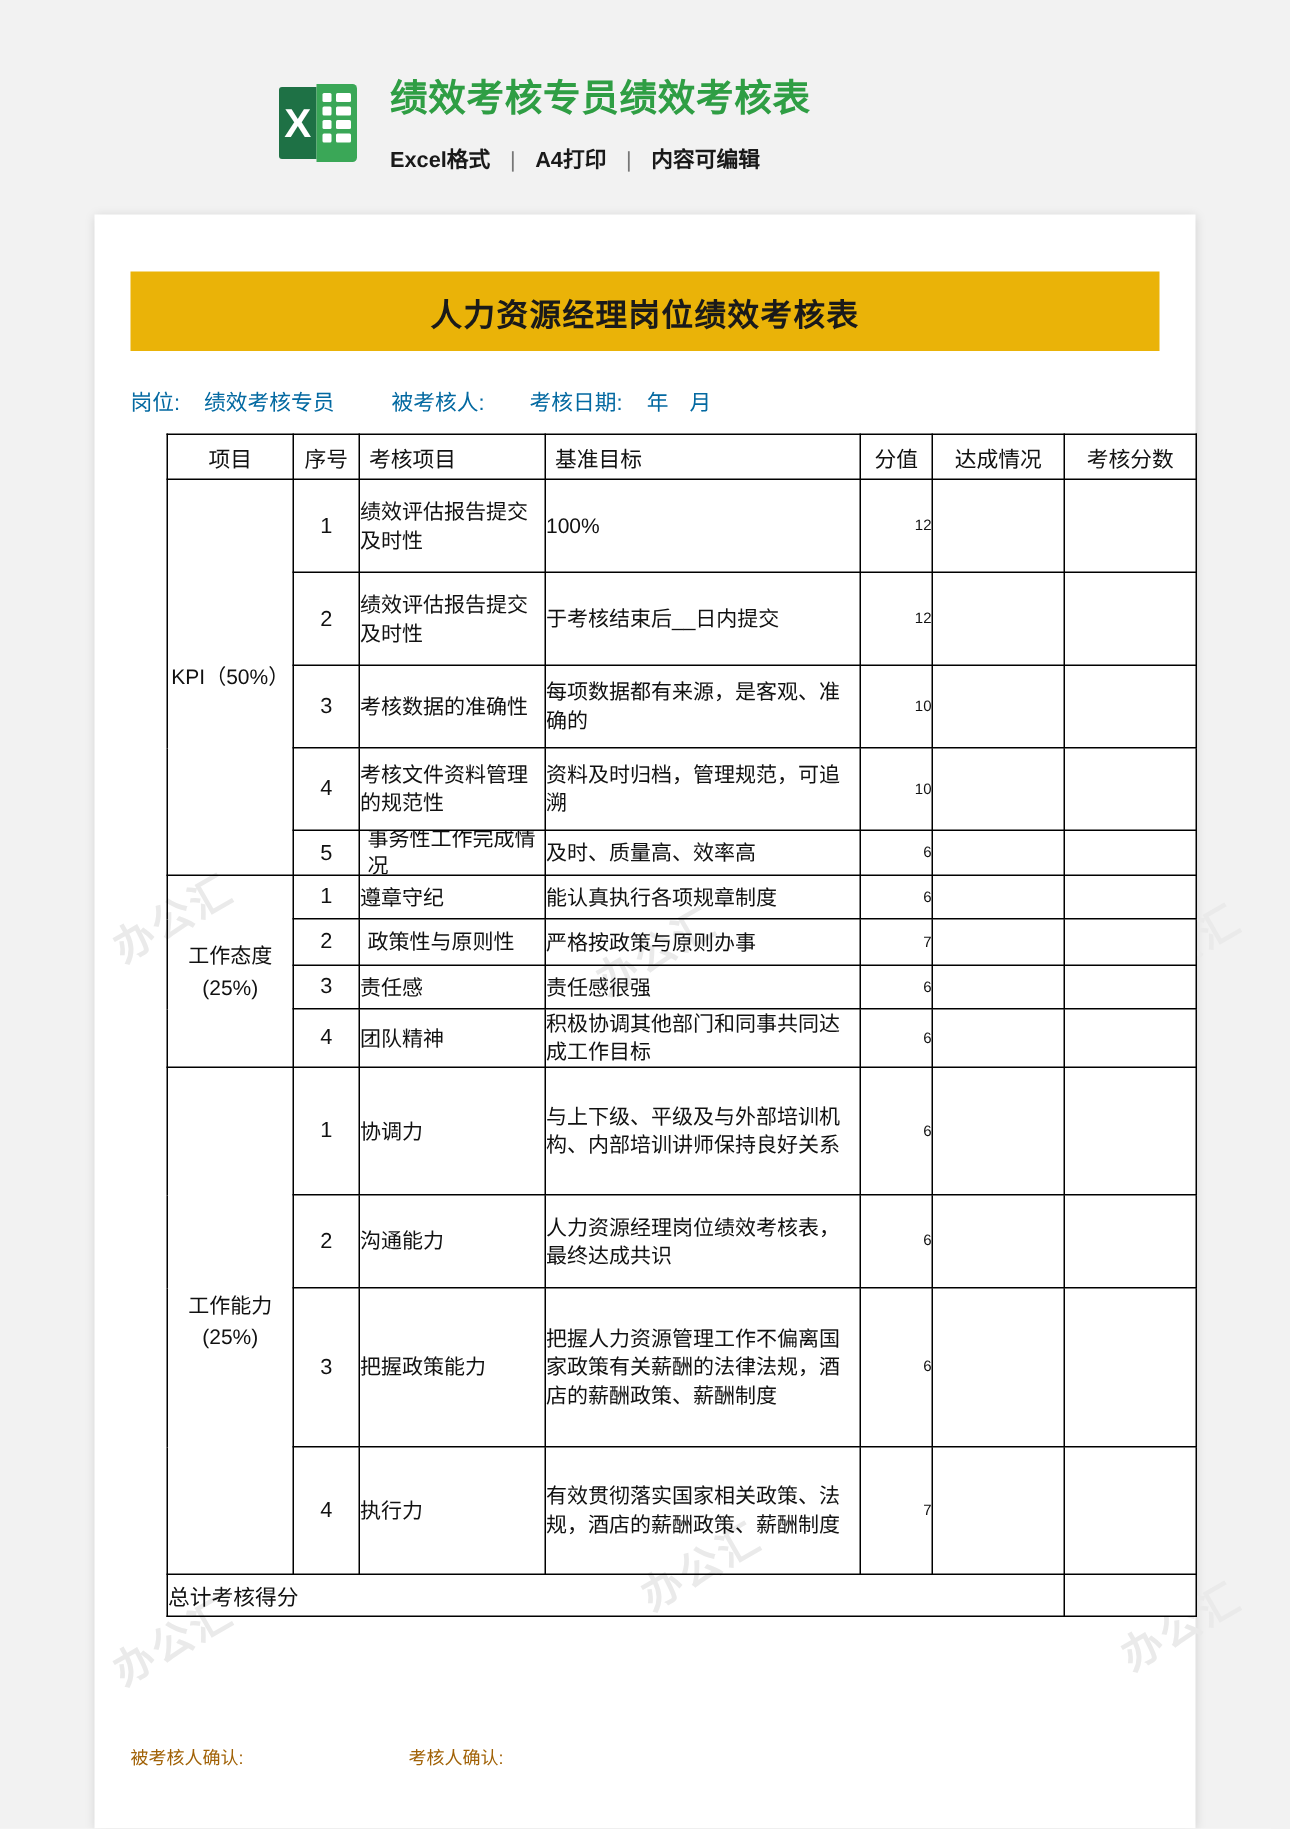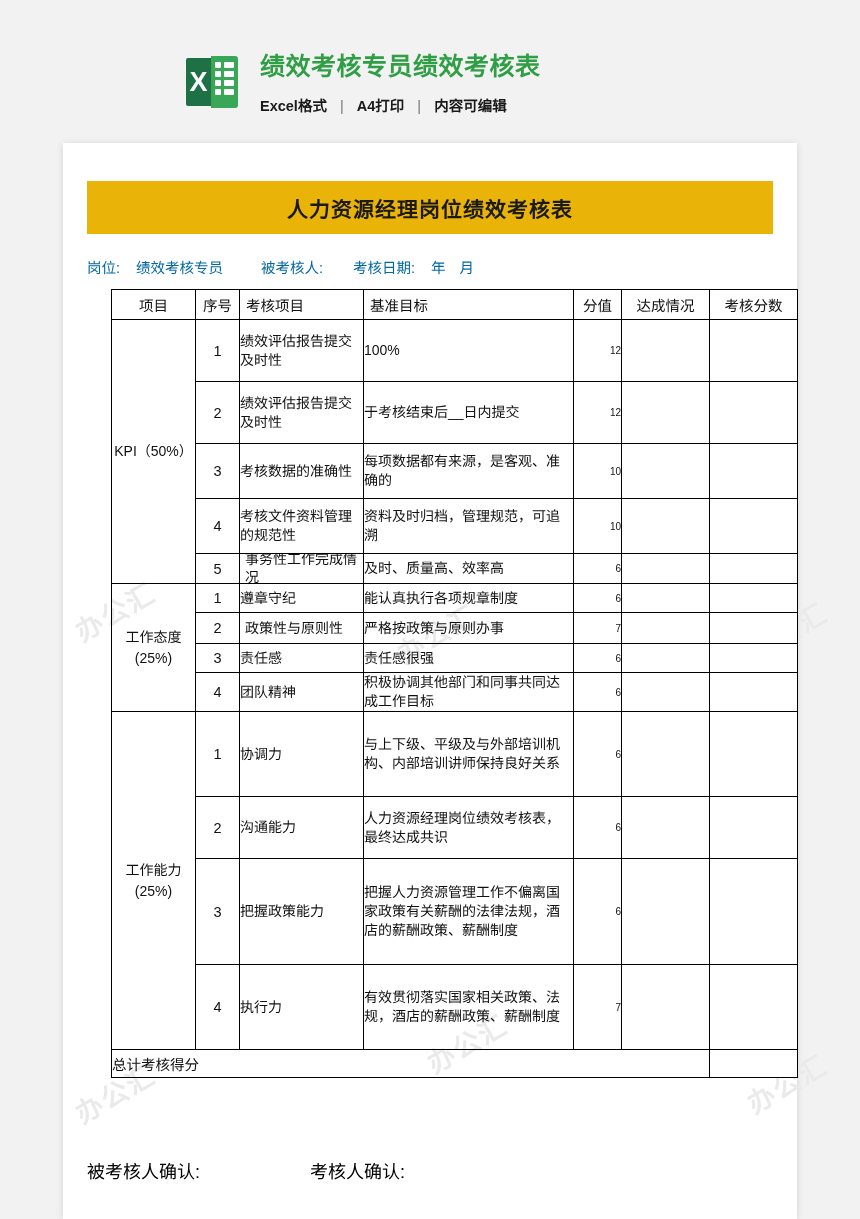"被考核人确认:" .sig { color: #000000 -> #a16207; font-size: 18px -> 12px }
